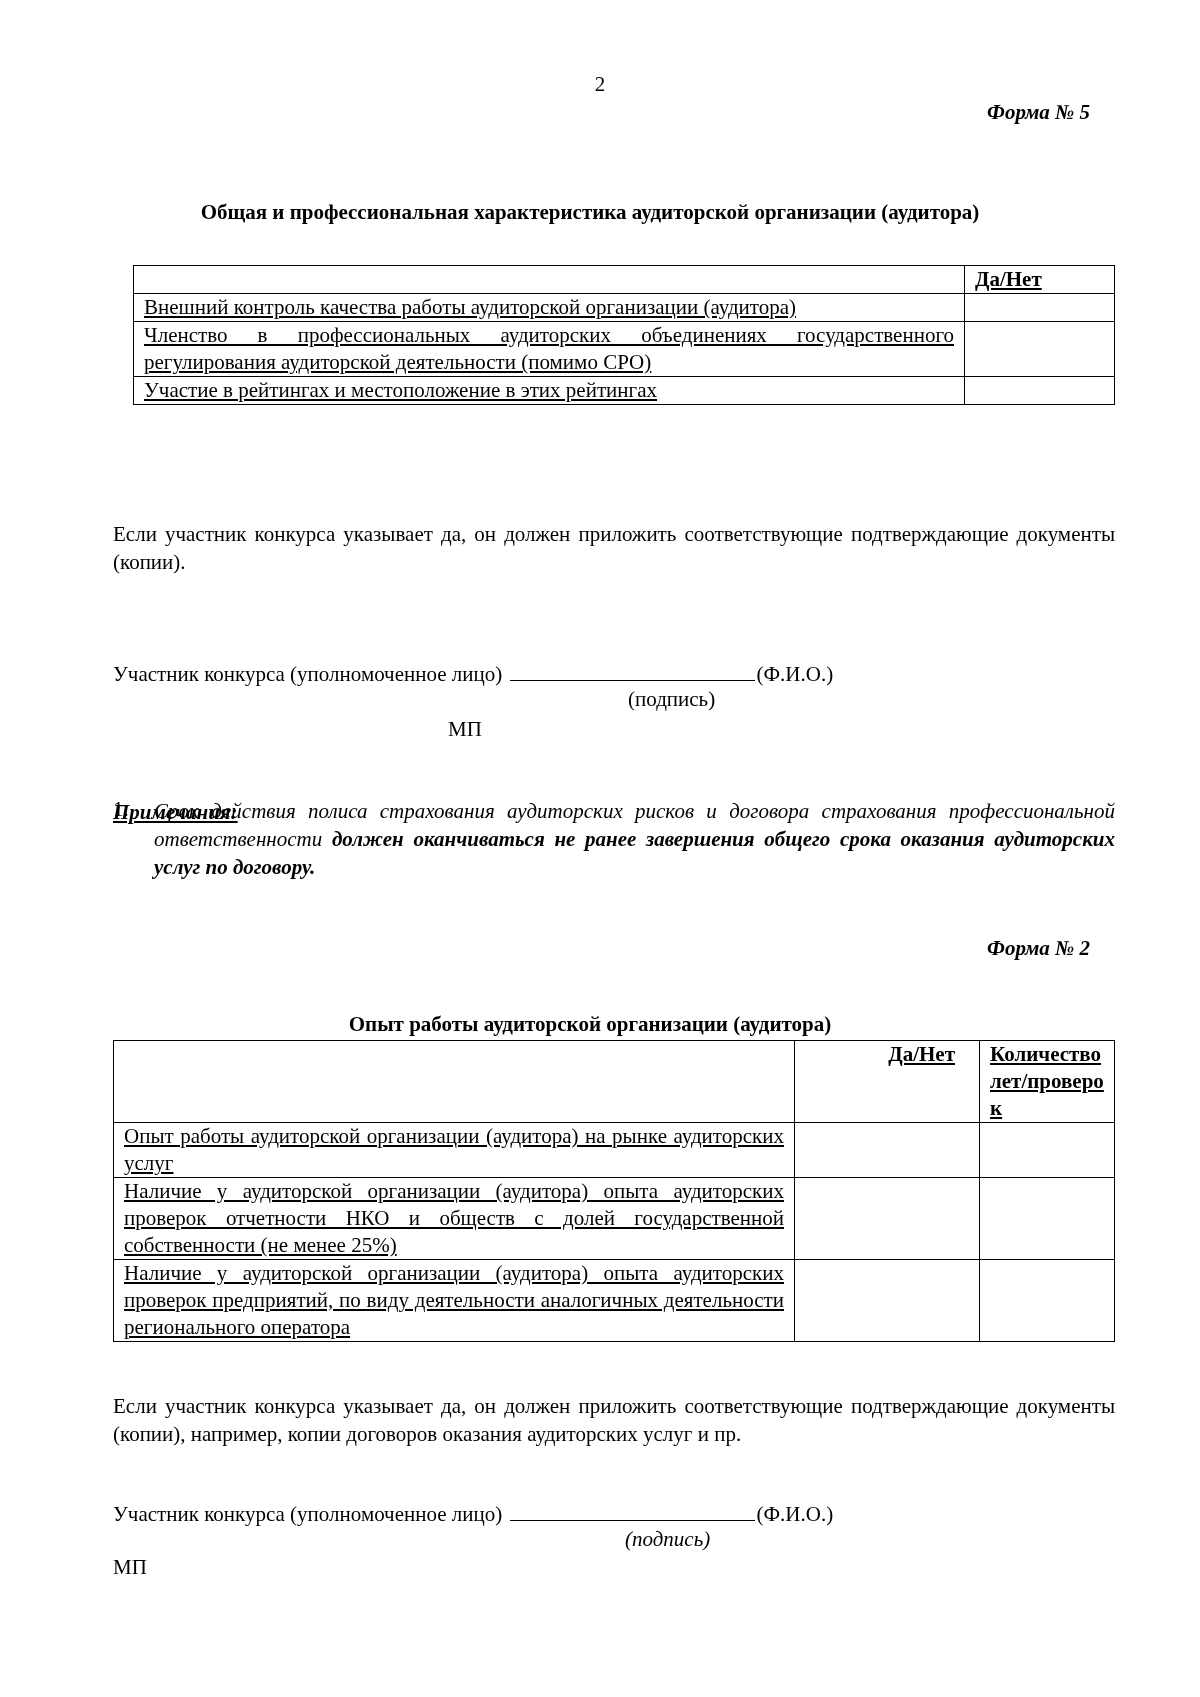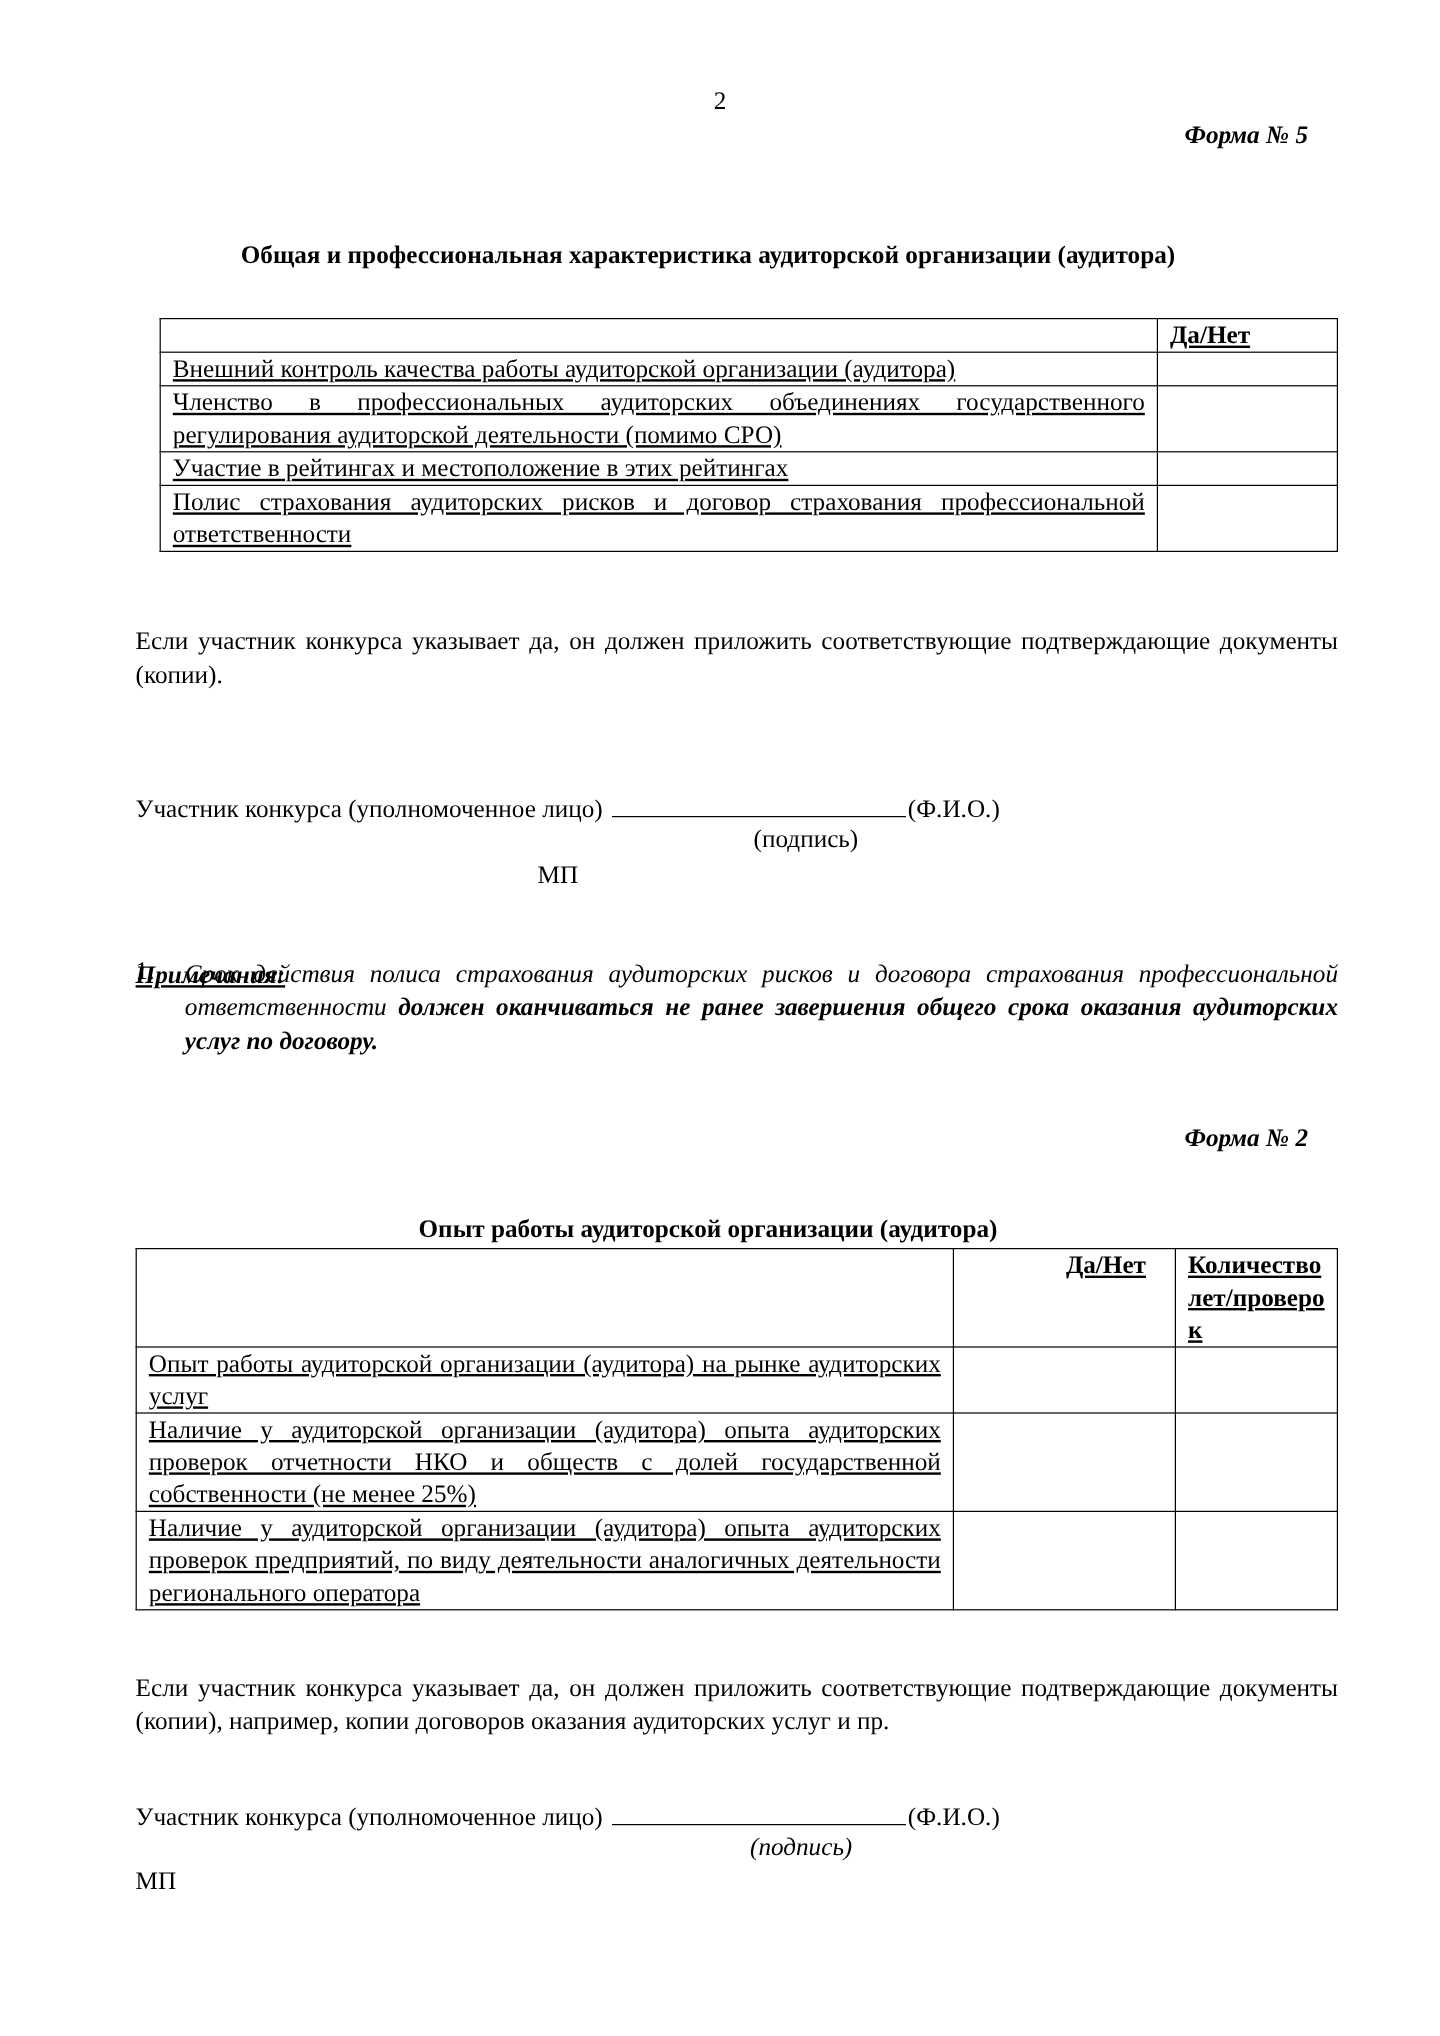"Полис страхования аудиторских рисков и" tr { html: <tr> <td>Полис страхования аудиторских рисков и договор страхования профессиональной ответственности</td> <td></td> </tr> -> none }
